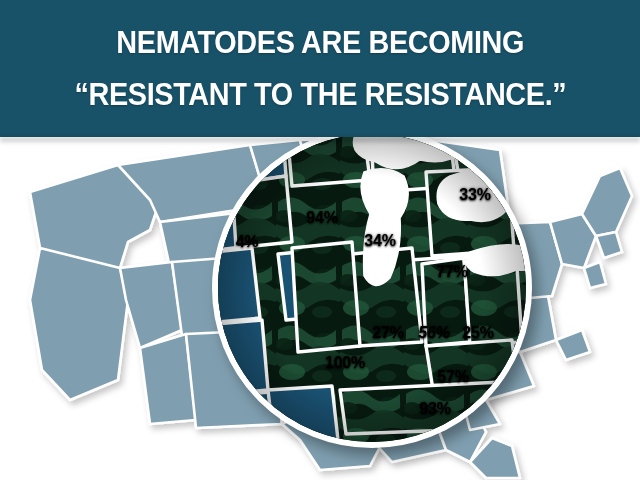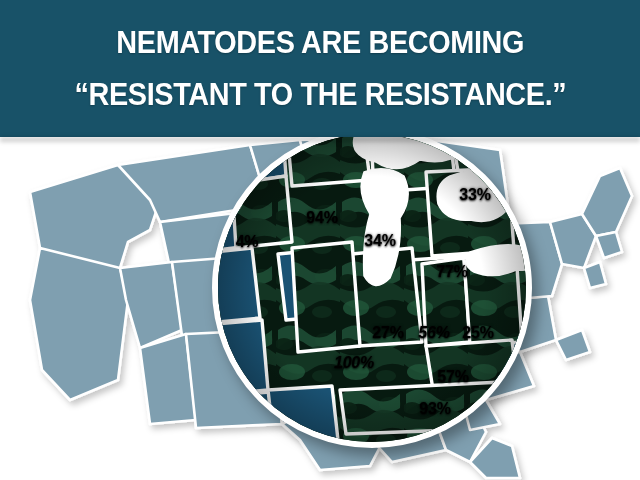"100%" div.pct { font-style: italic -> none; left: 354px -> 345px }
